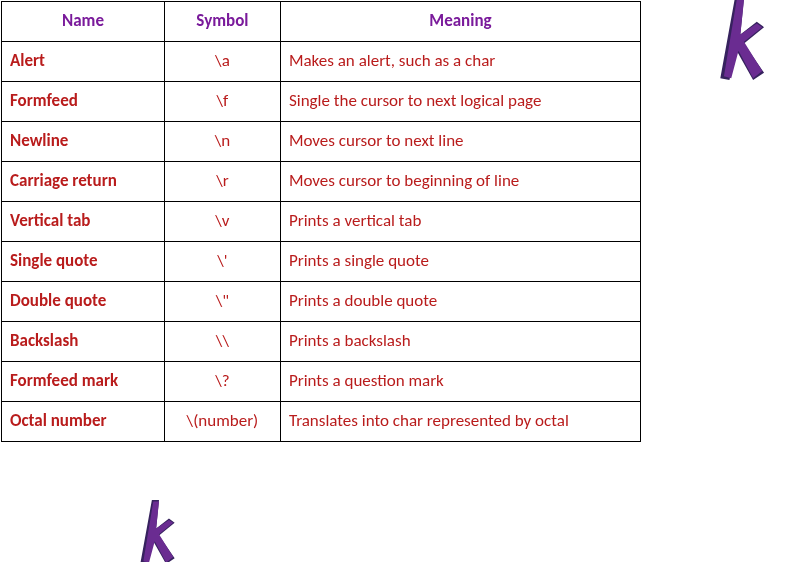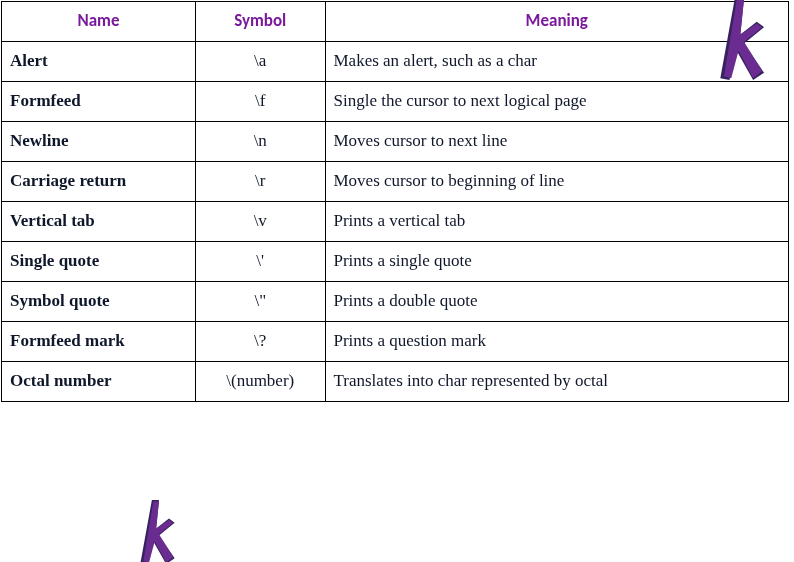"Name" table { width: 788px -> 640px }
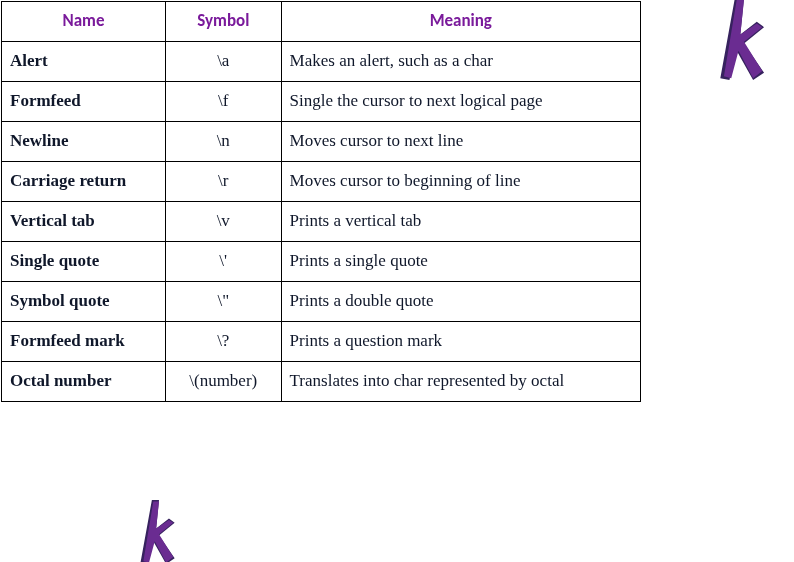"Alert" td { color: #0f172a -> #b91c1c; font-family: Liberation Serif, serif -> none }
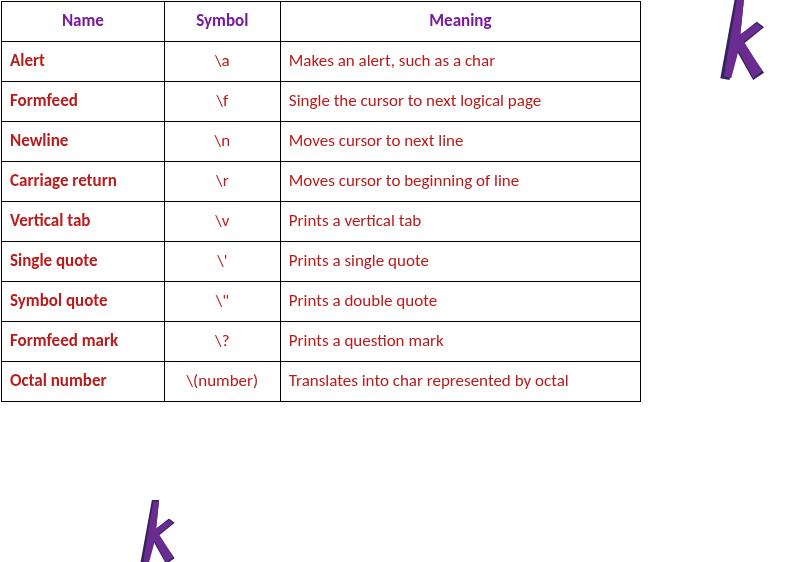"Symbol quote" td.name { text: Symbol -> Double }
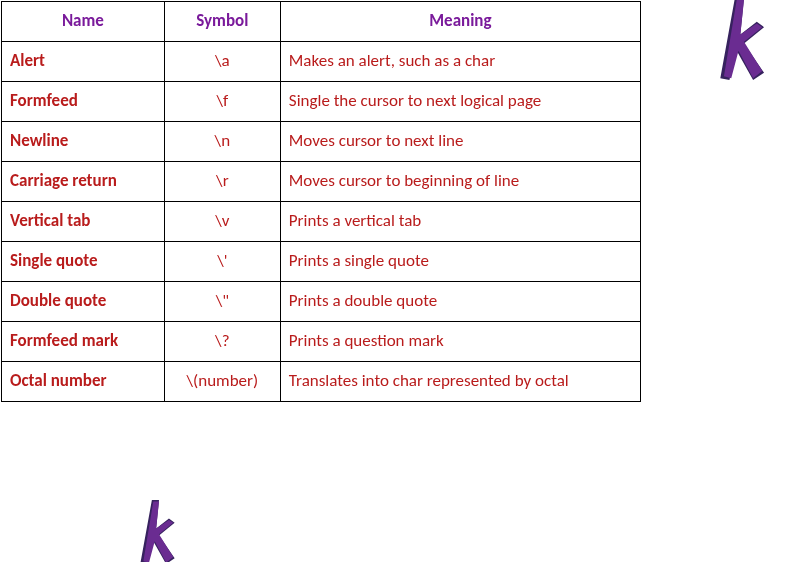"Backslash" tr { html: none -> <tr> <td>Backslash</td> <td>\\</td> <td>Prints a backslash</td> </tr> }
